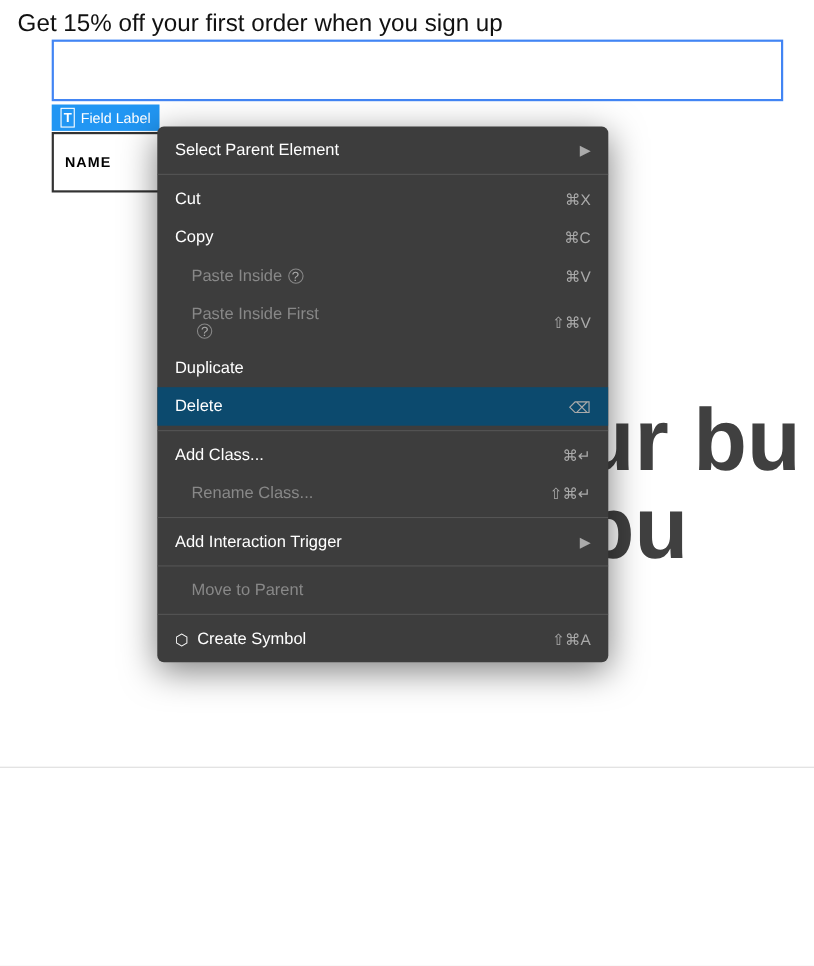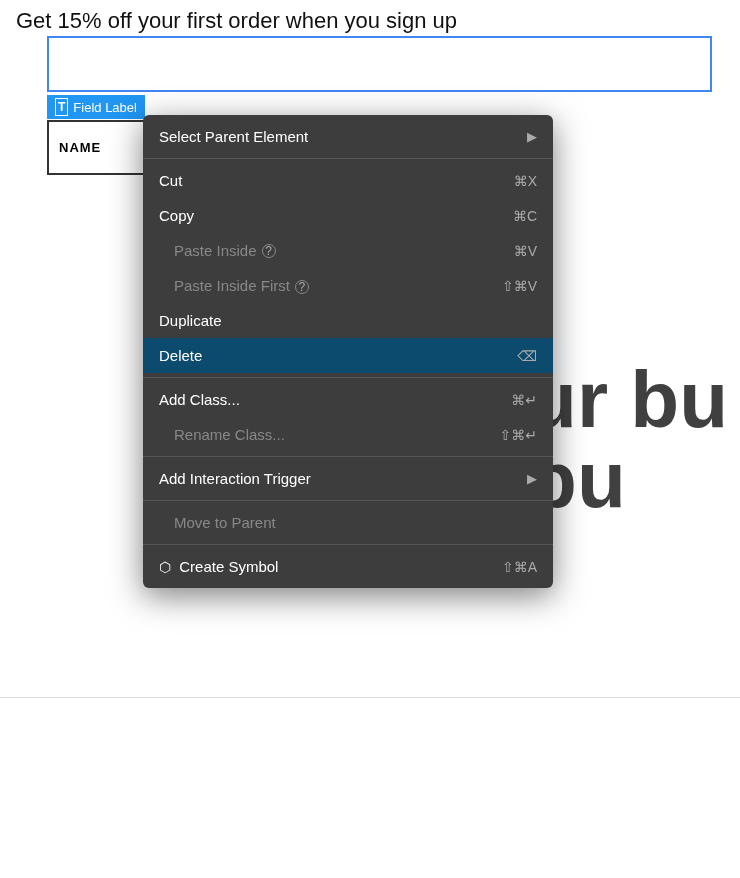"Paste Inside First" span { align-items: flex-end -> flex-start; flex-direction: none -> column }
